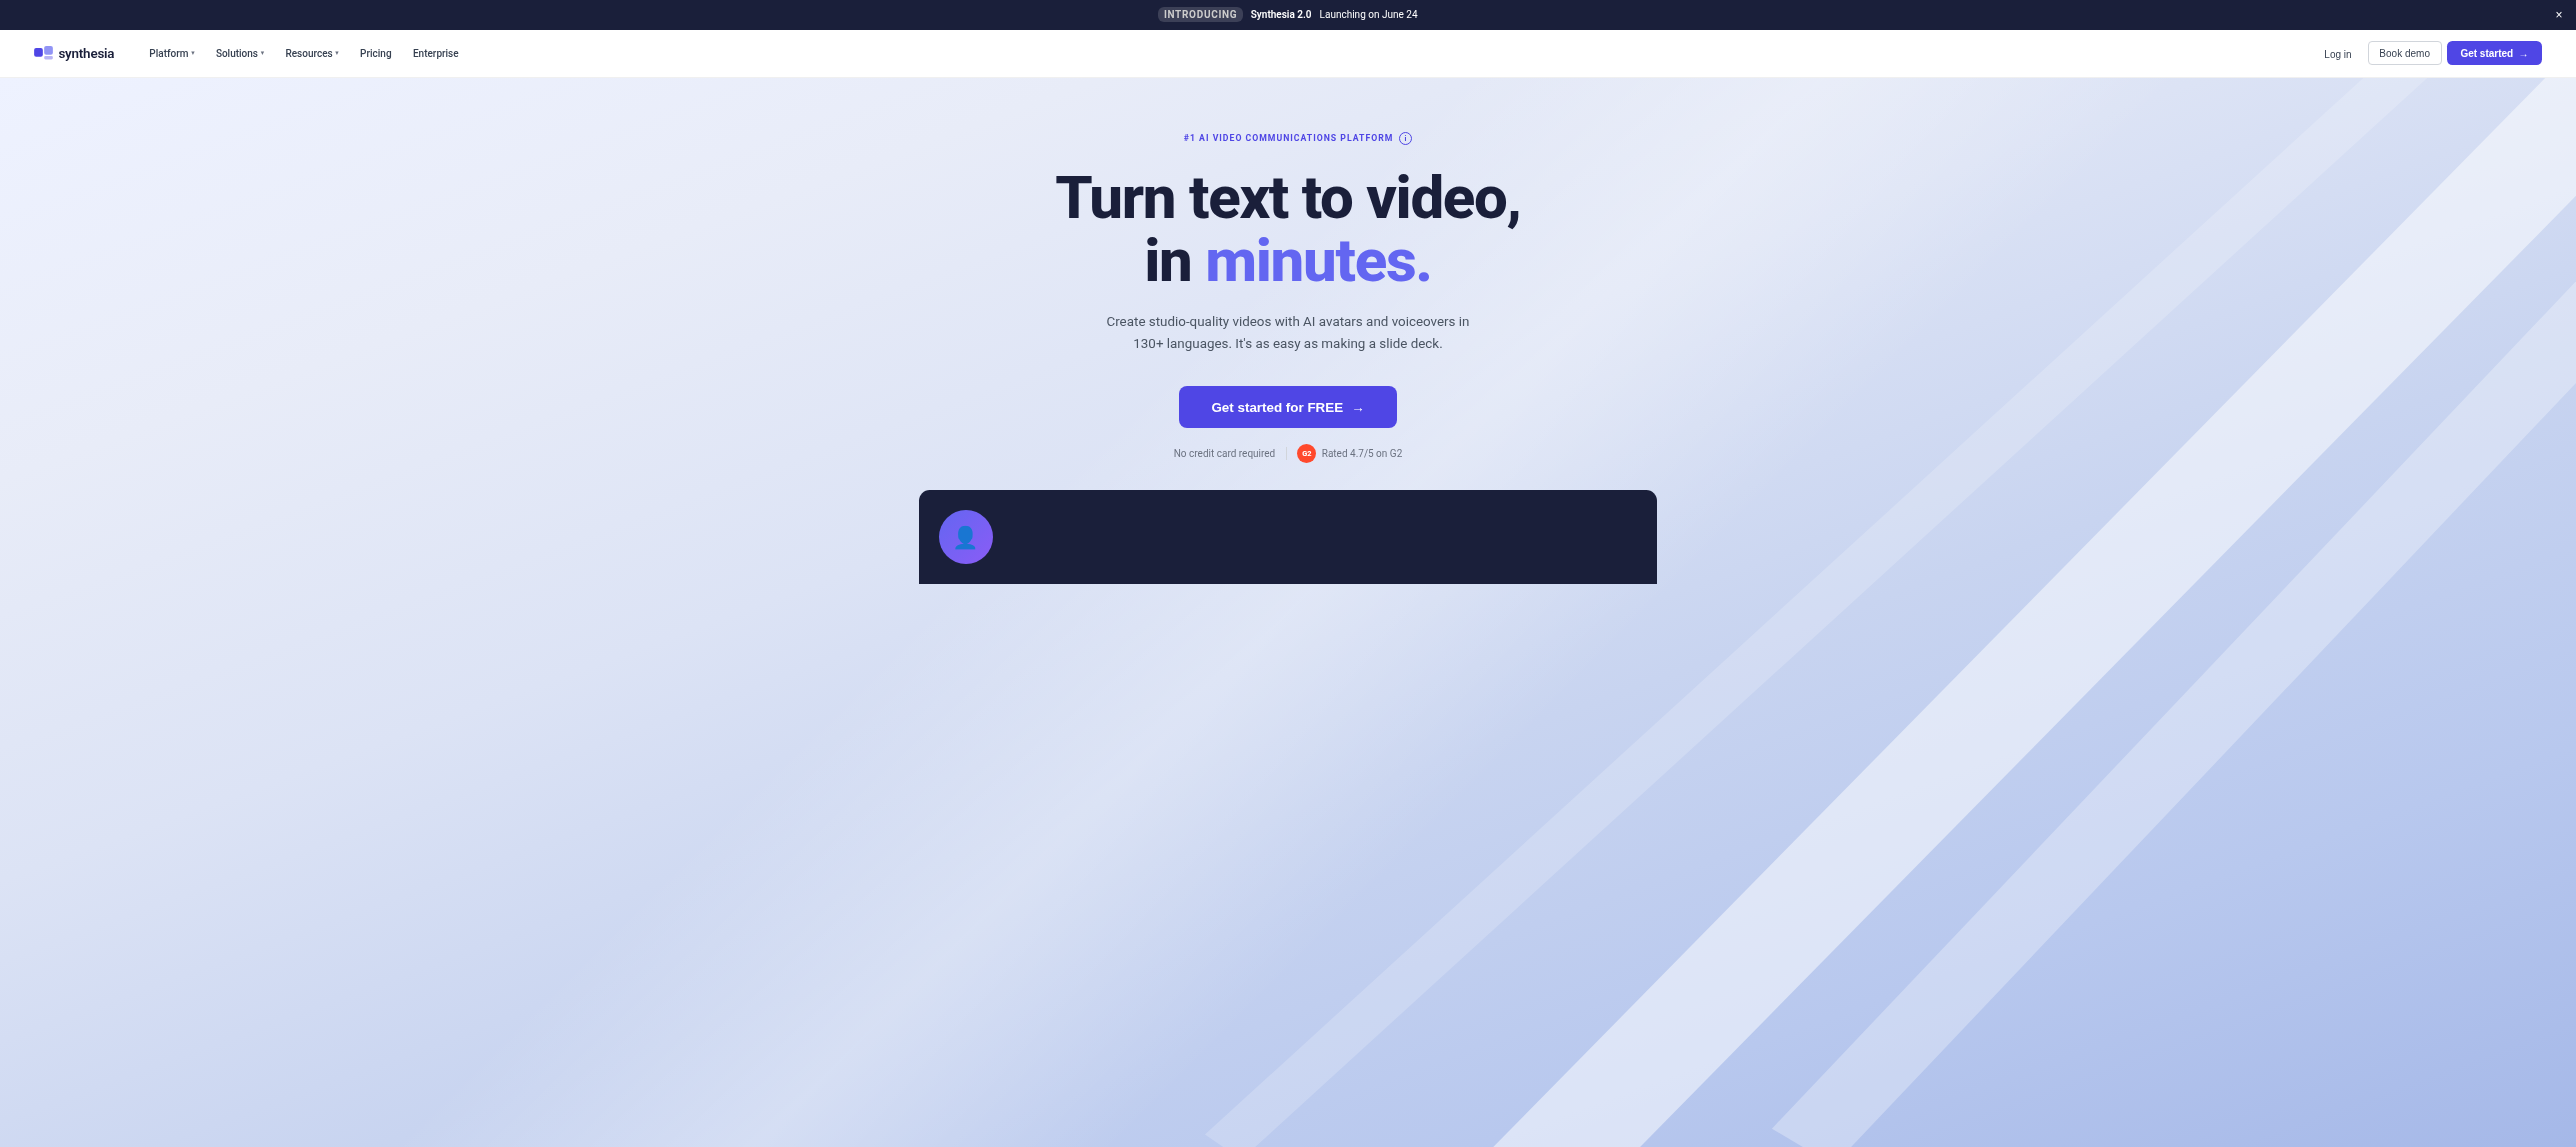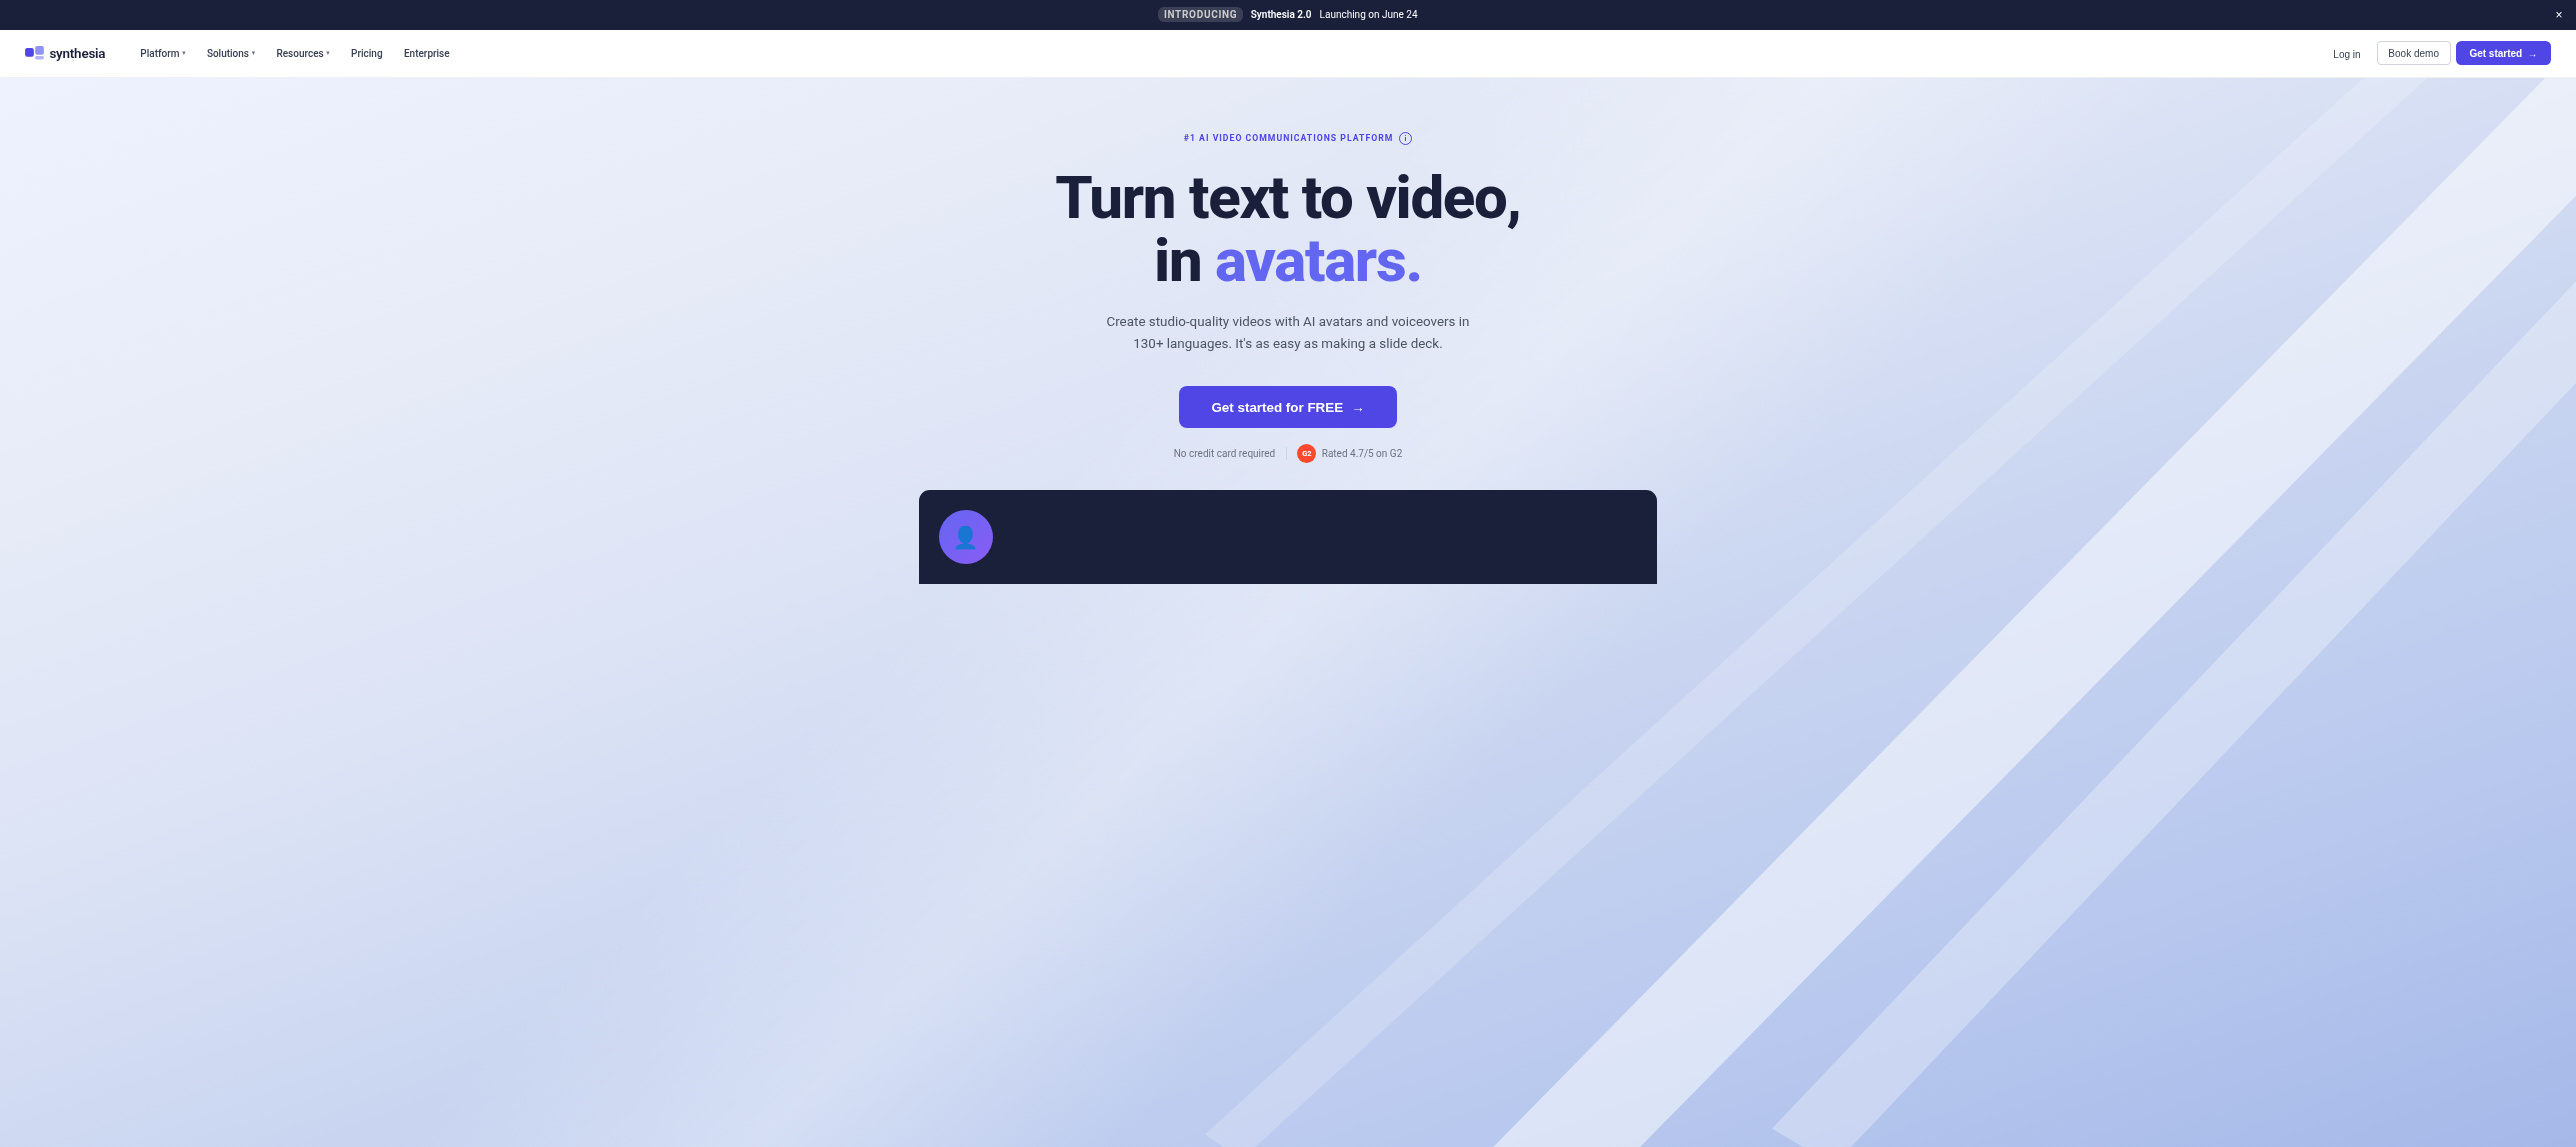"synthesia" .navbar { padding: 0 25px -> 0 34px }
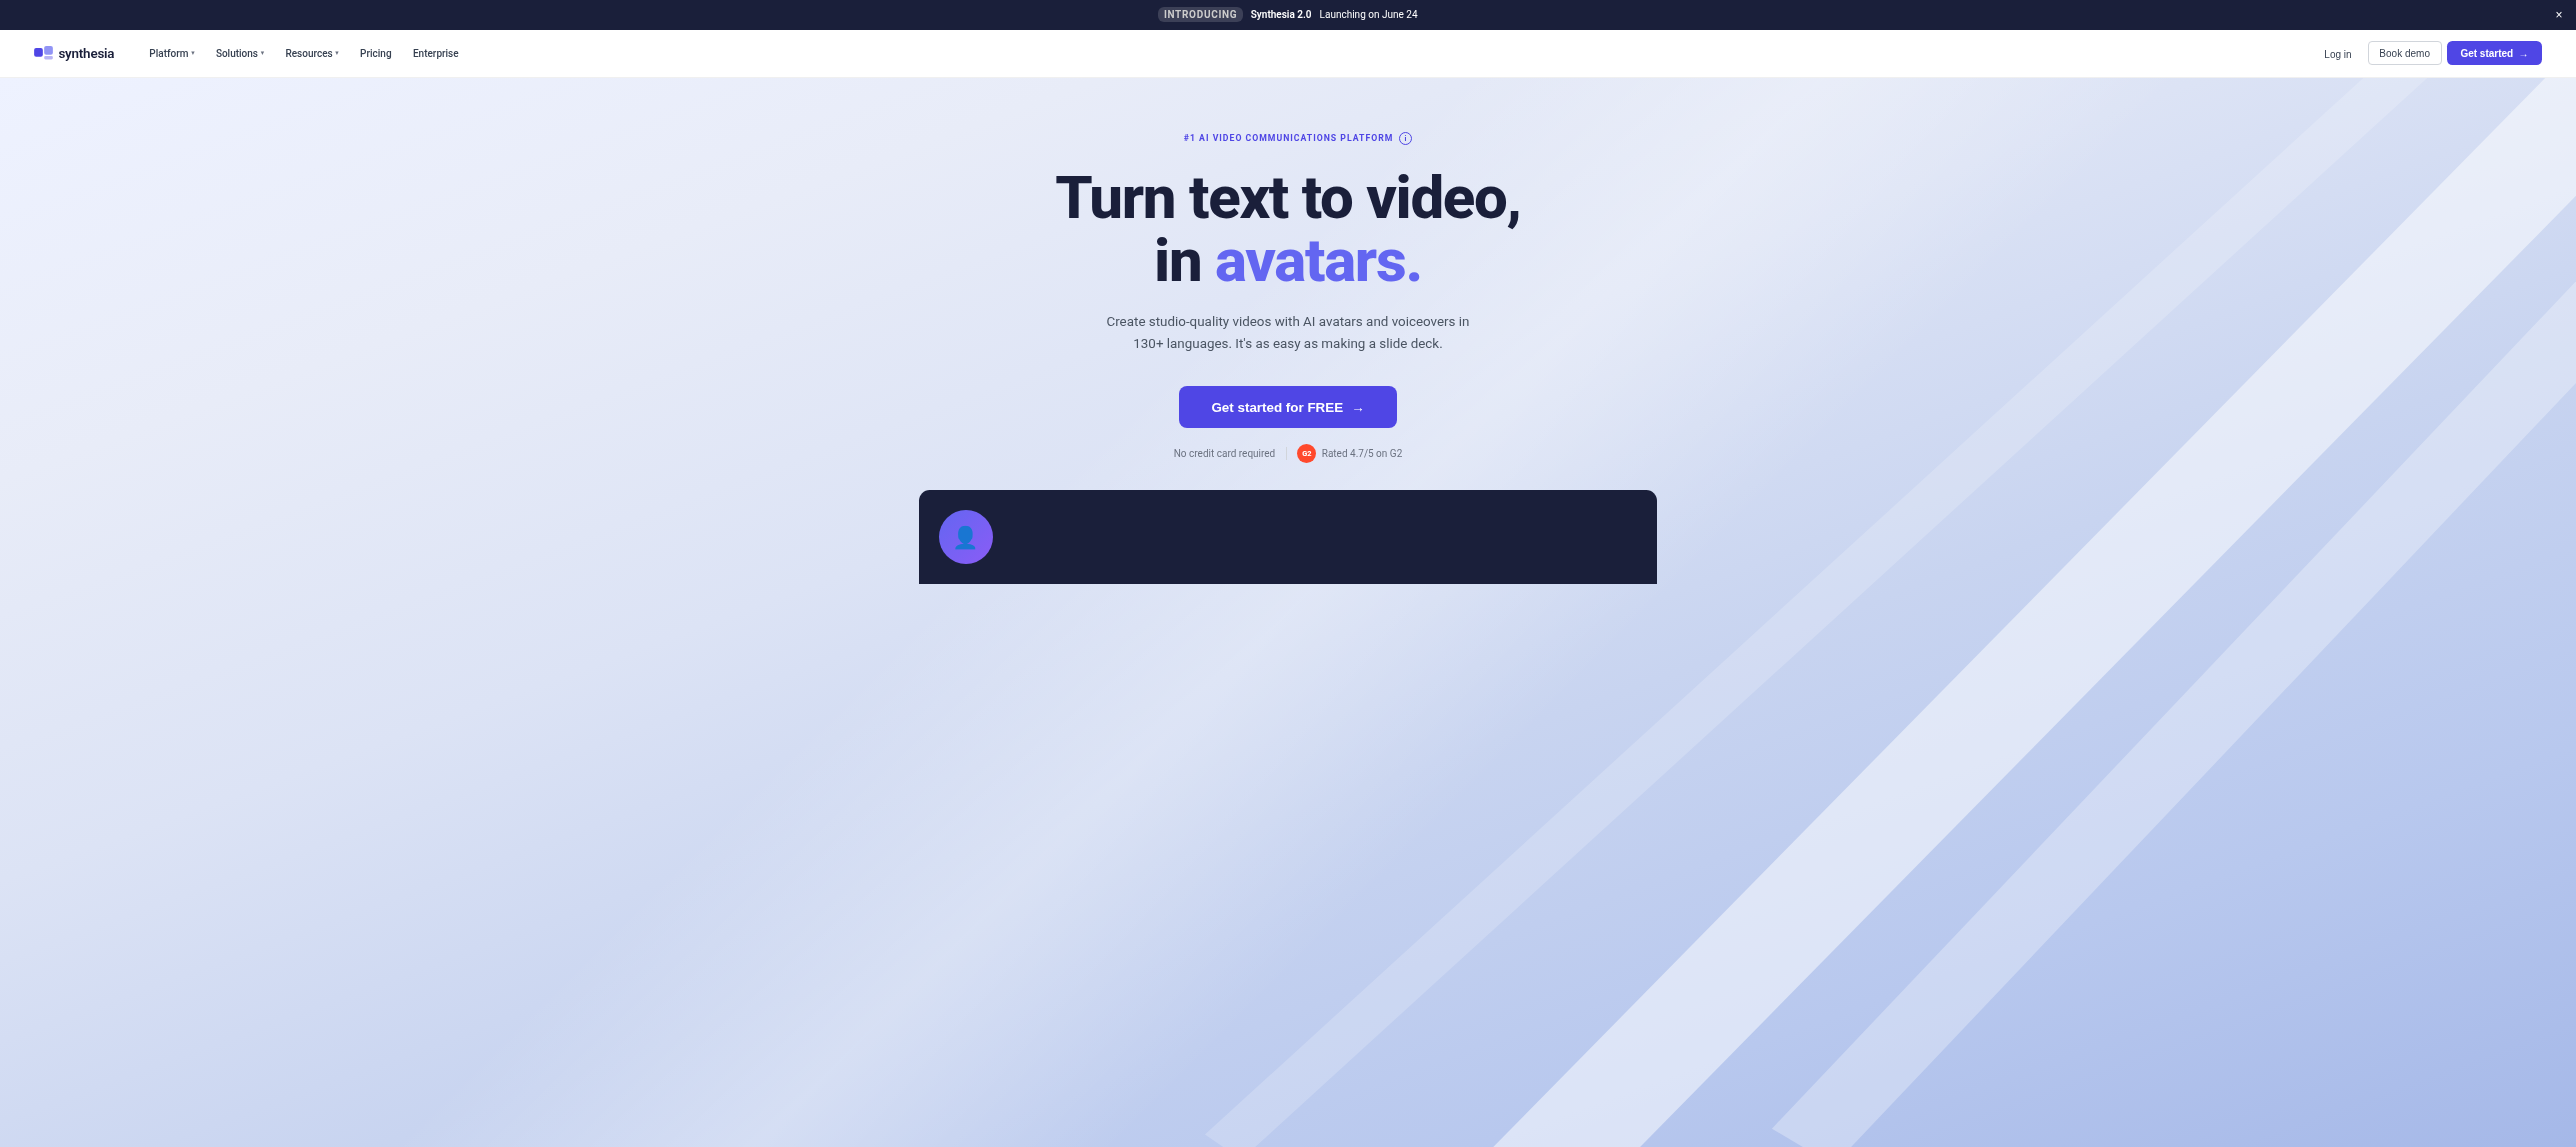"avatars." span.highlight { text: avatars -> minutes }
